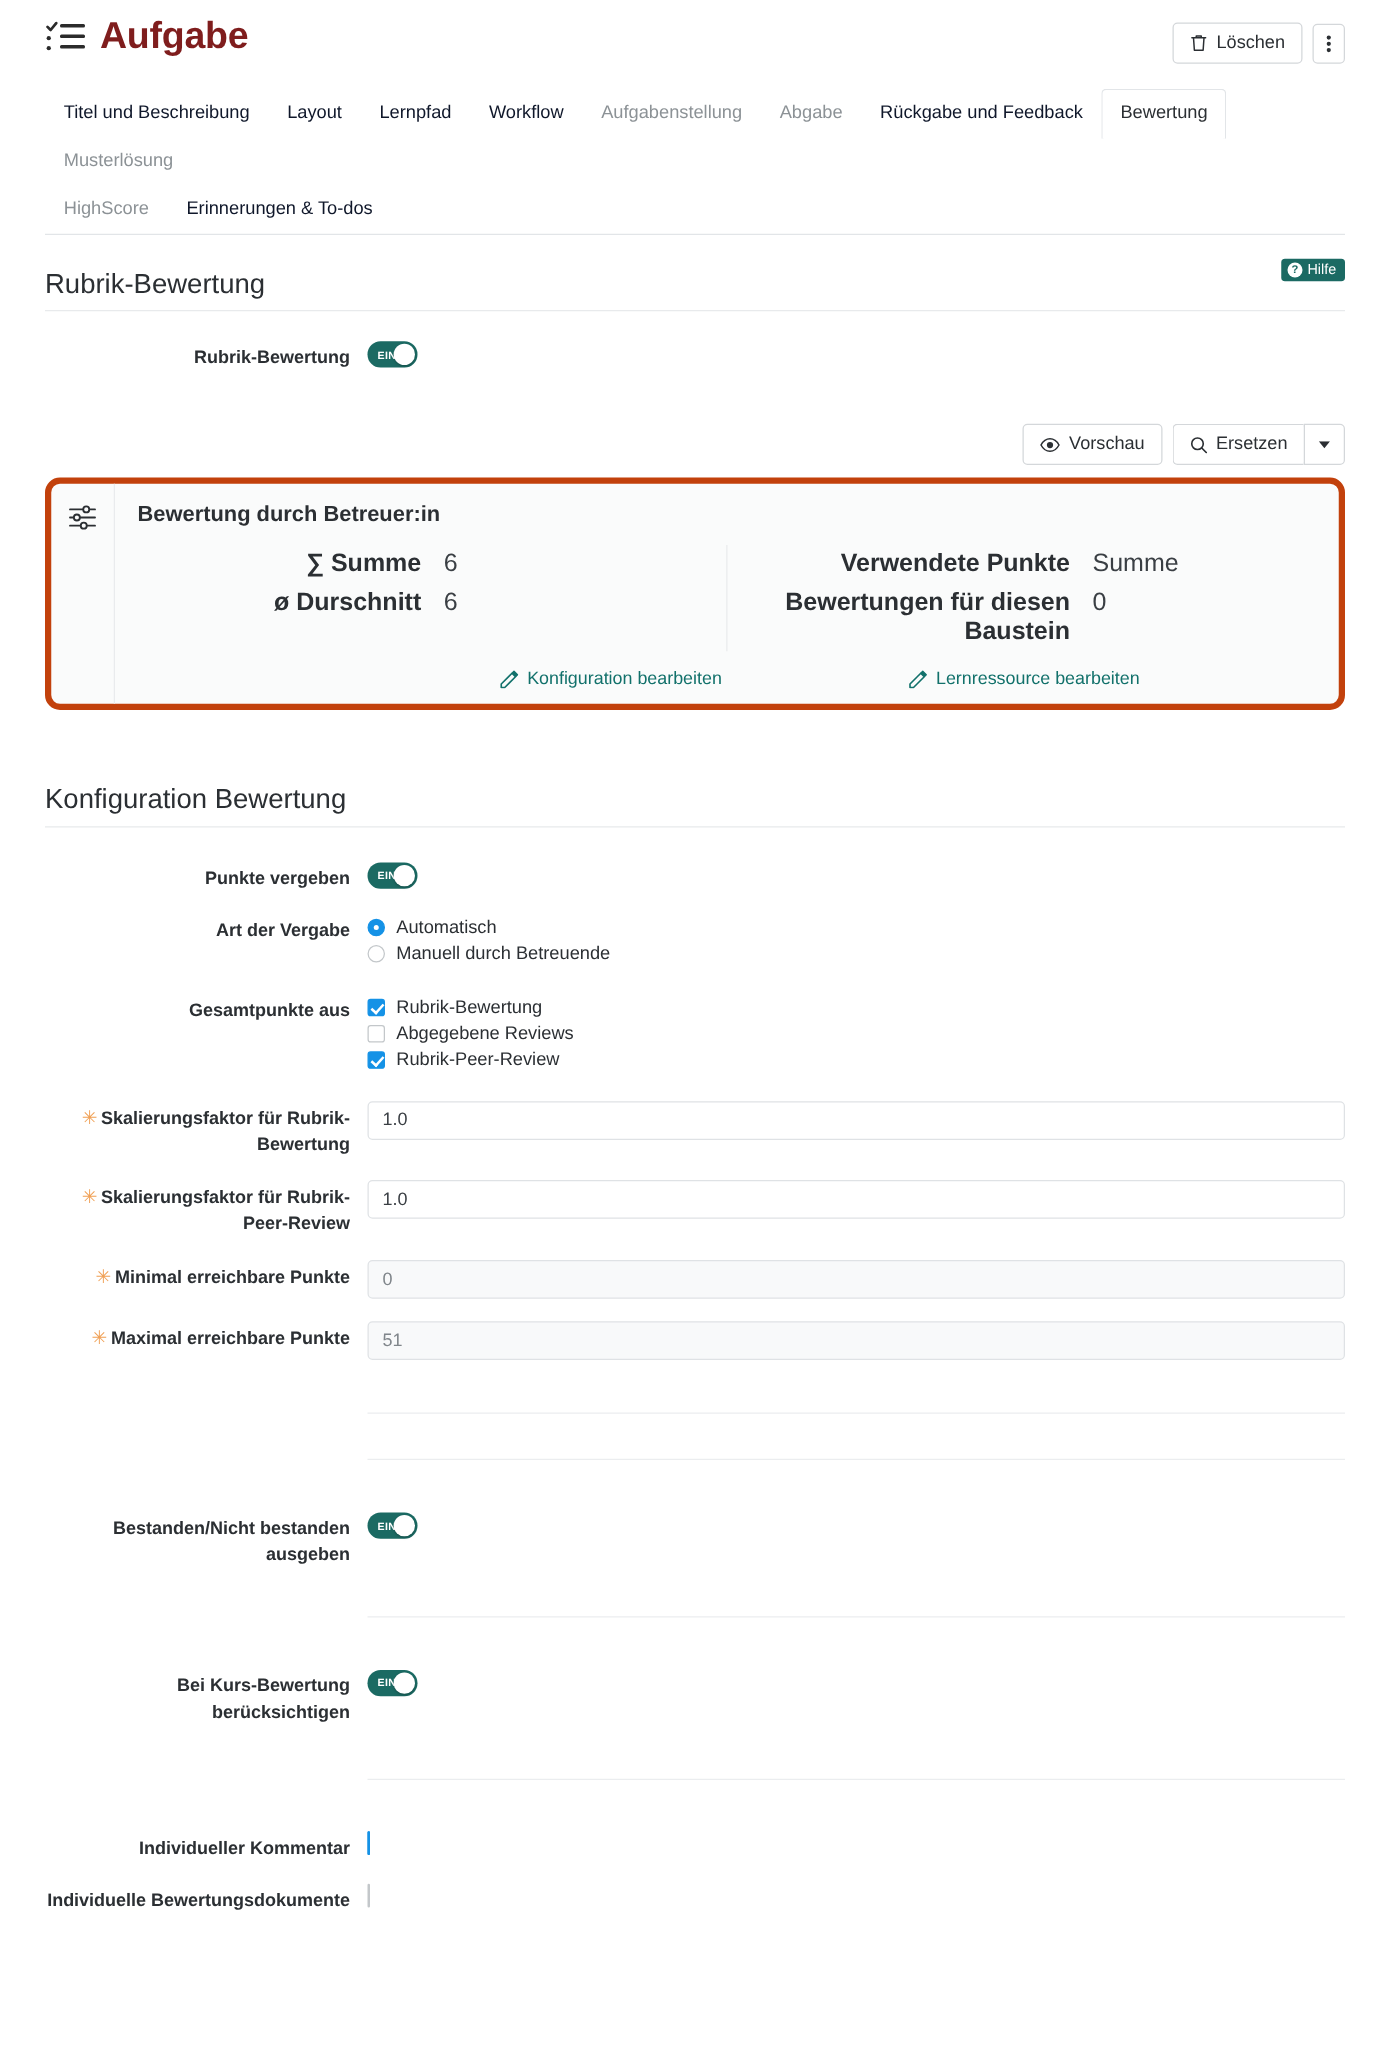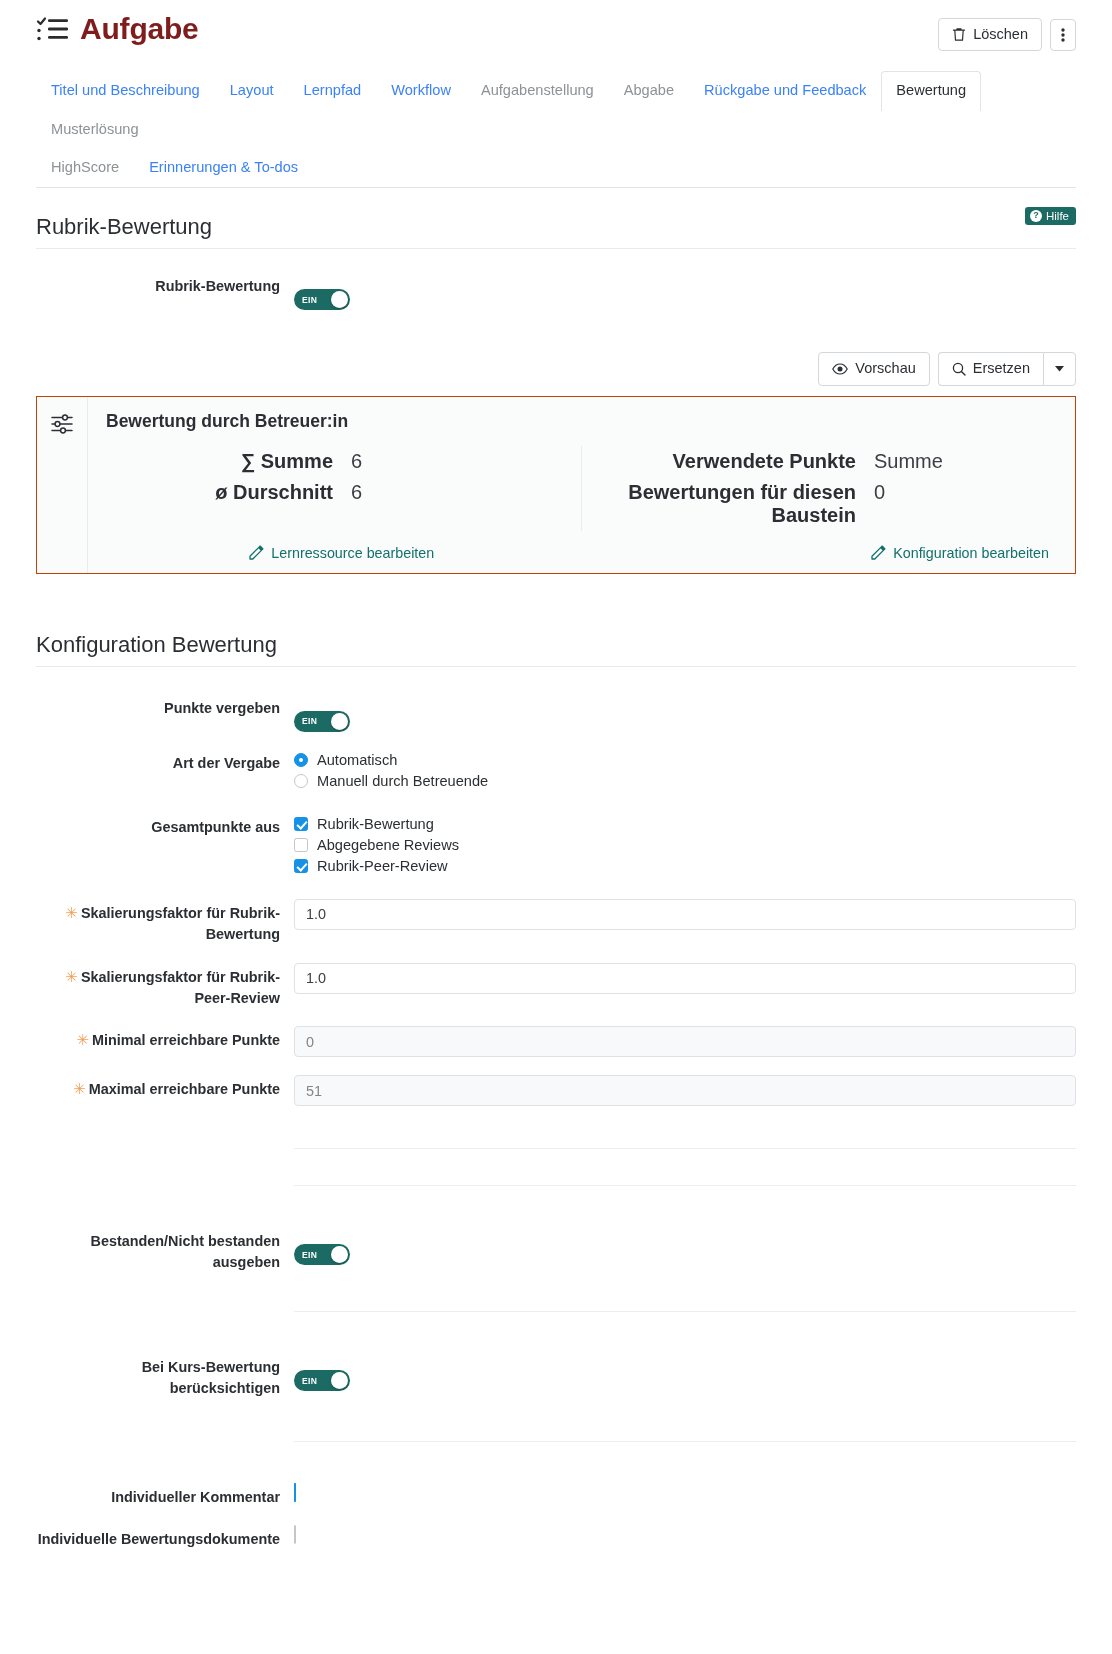"Titel und Beschreibung" .tab { color: #3b82f6 -> #0f172a }
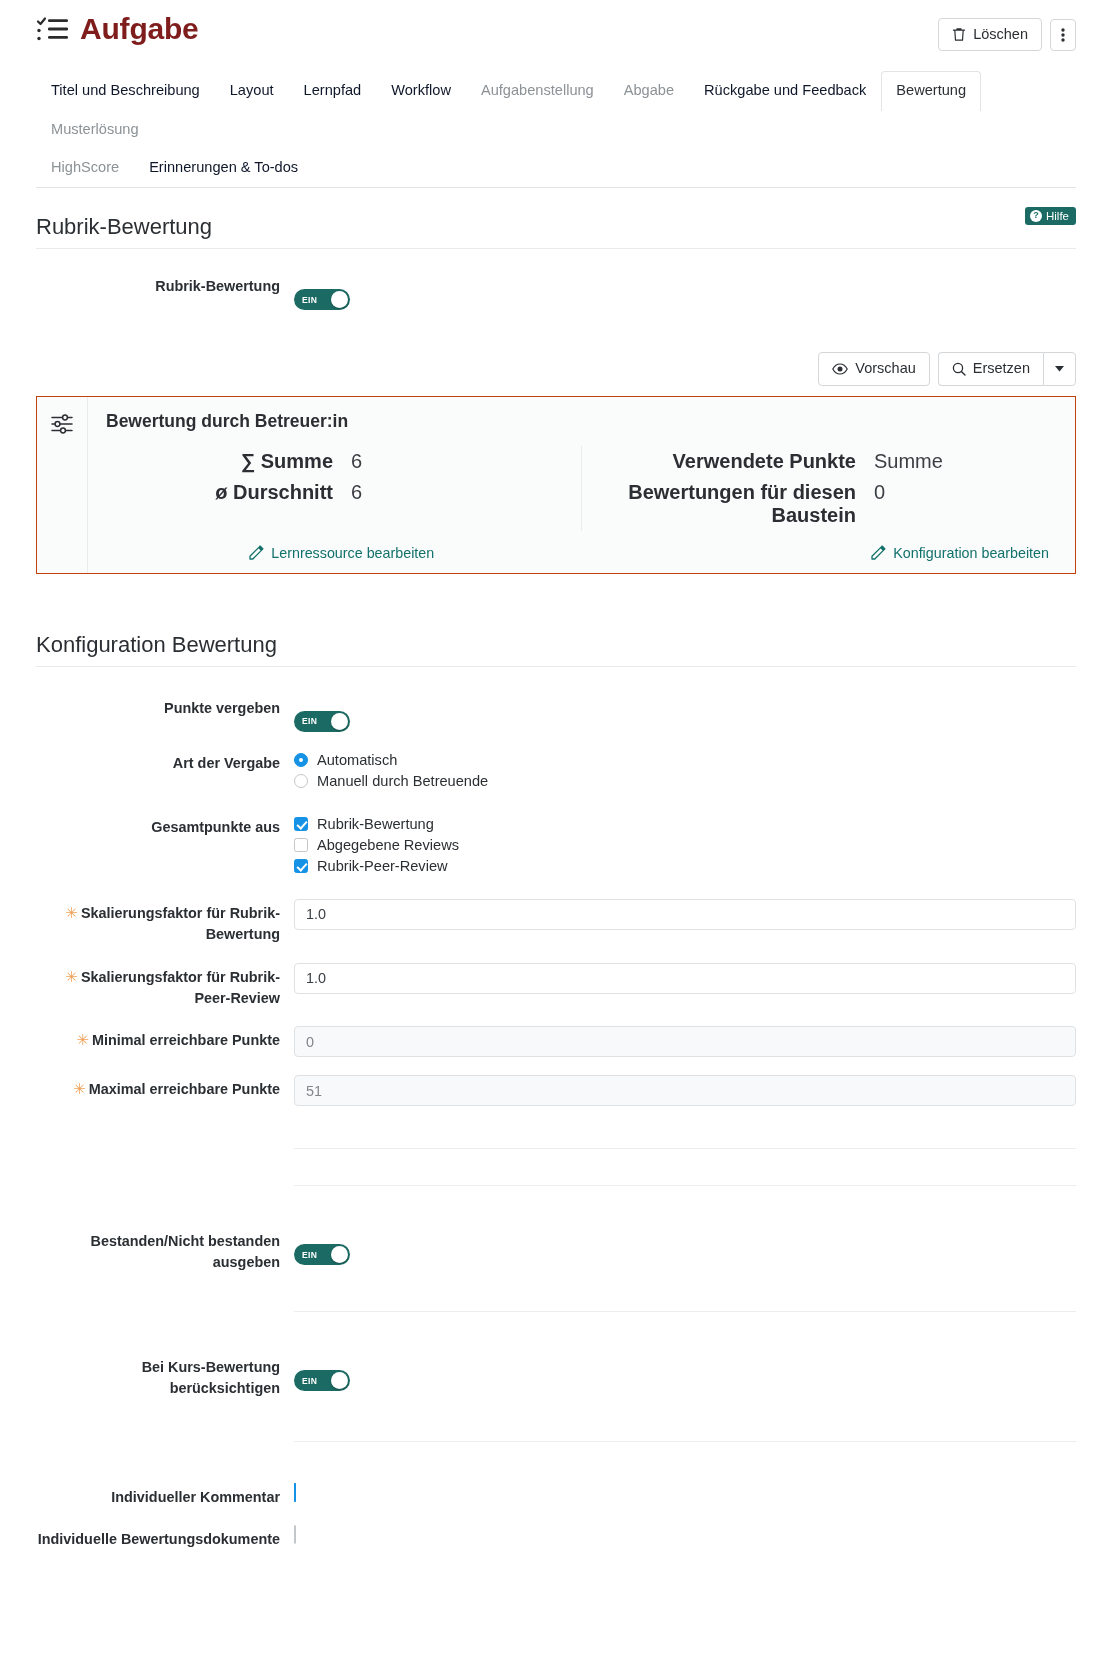"EIN" .toggle { margin-top: 16px -> none; width: 56px -> 40px }
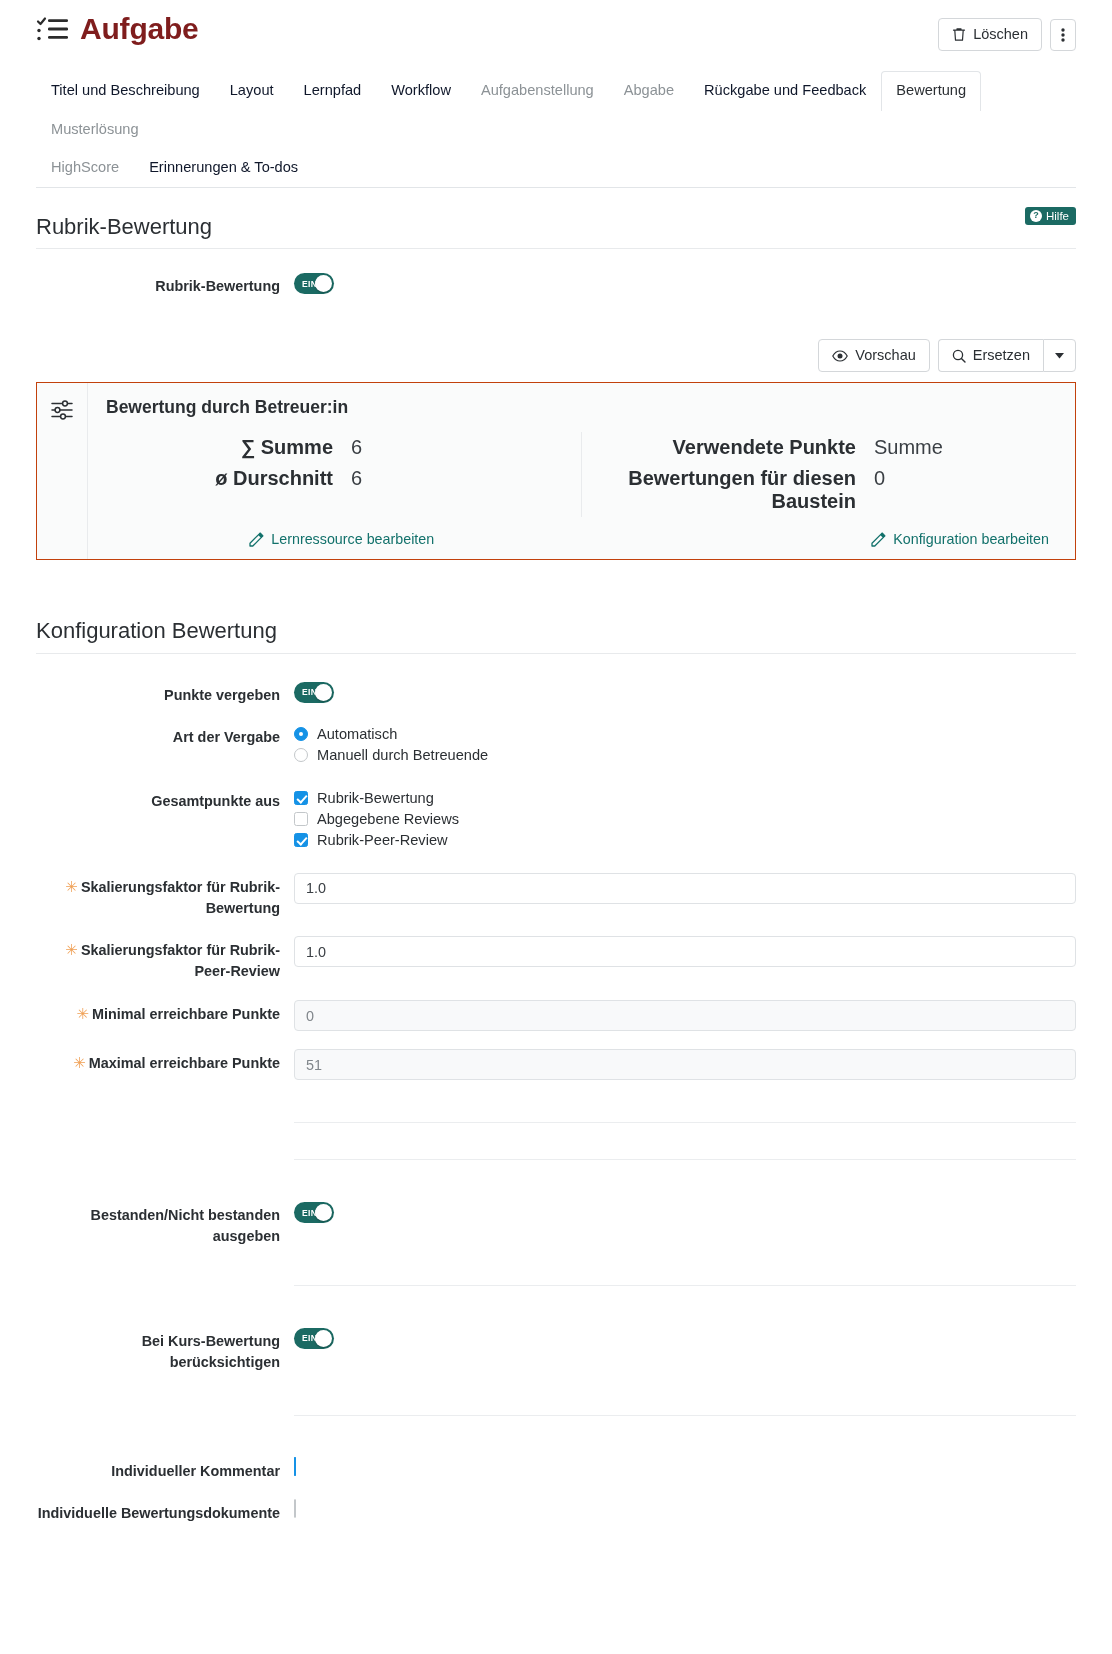"Bewertung durch Betreuer:in" .rubric-card { border: 1px solid #c2410c -> 5px solid #c2410c; border-radius: 0 -> 12px }
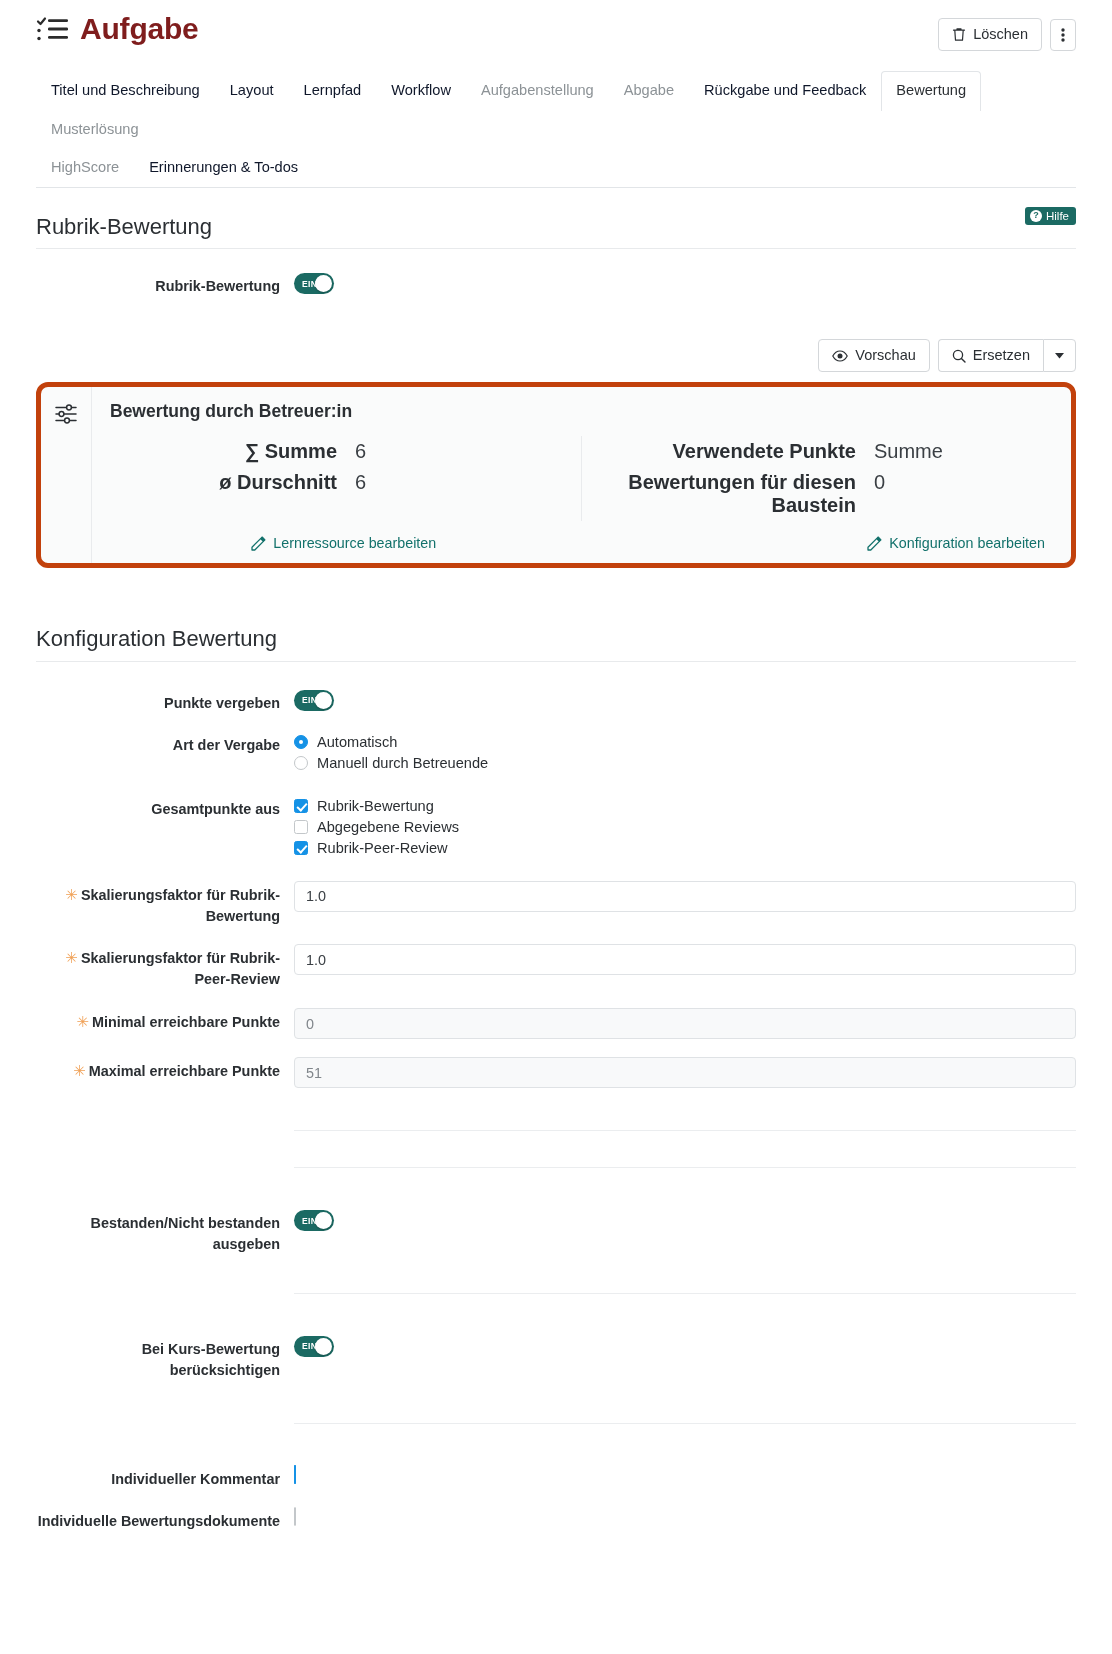"Lernressource bearbeiten" div.half { order: before "Konfiguration bearbeiten" -> after "Konfiguration bearbeiten" }
